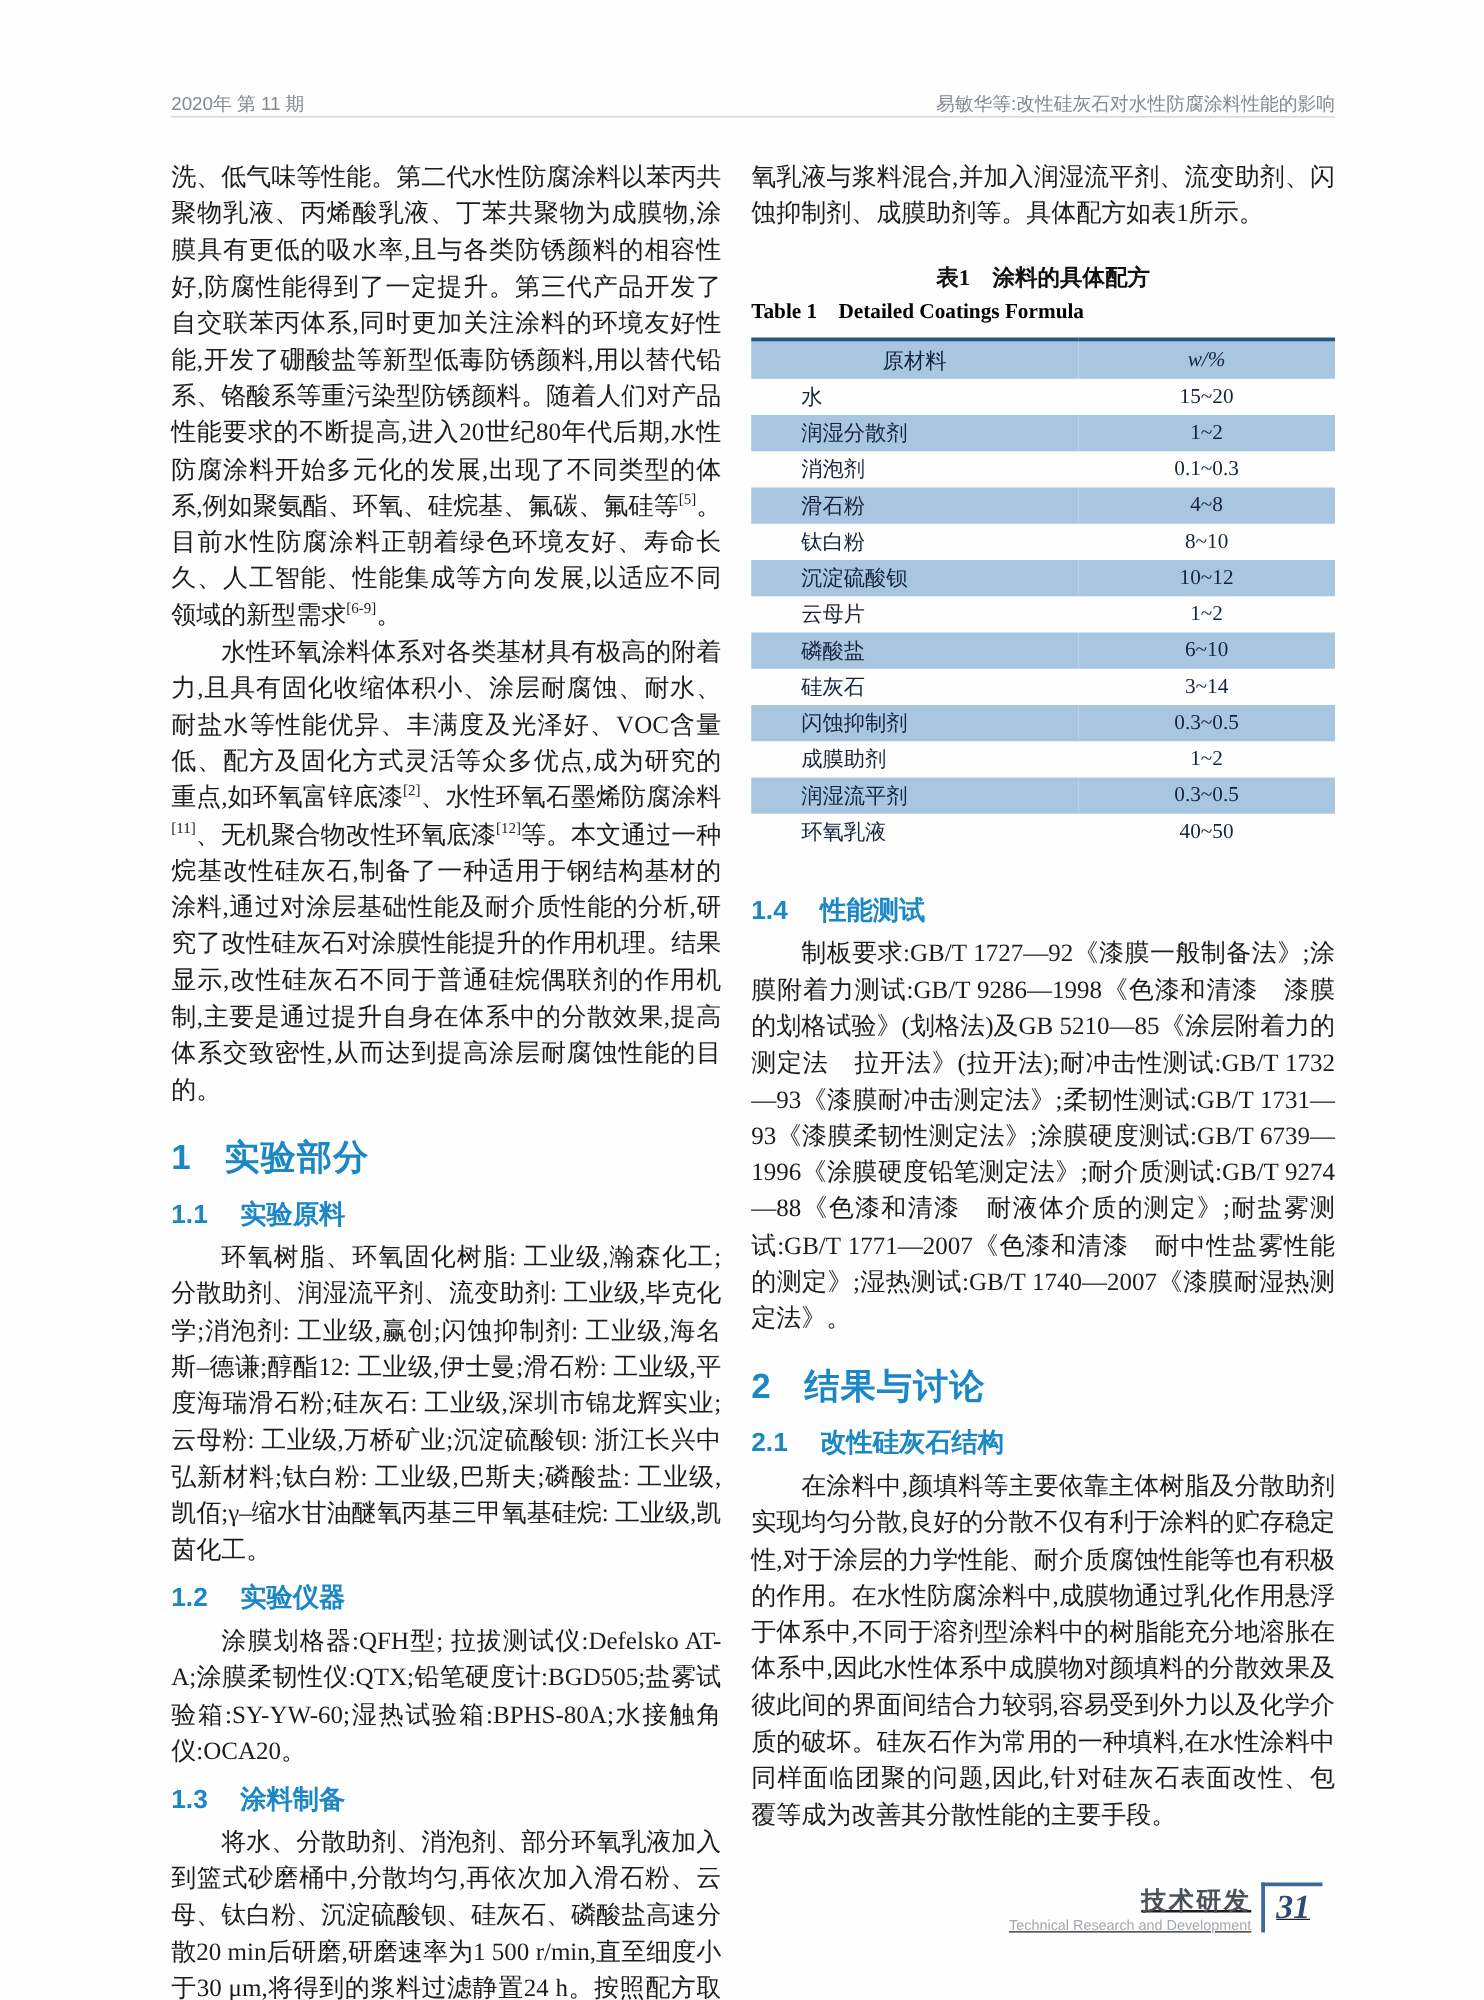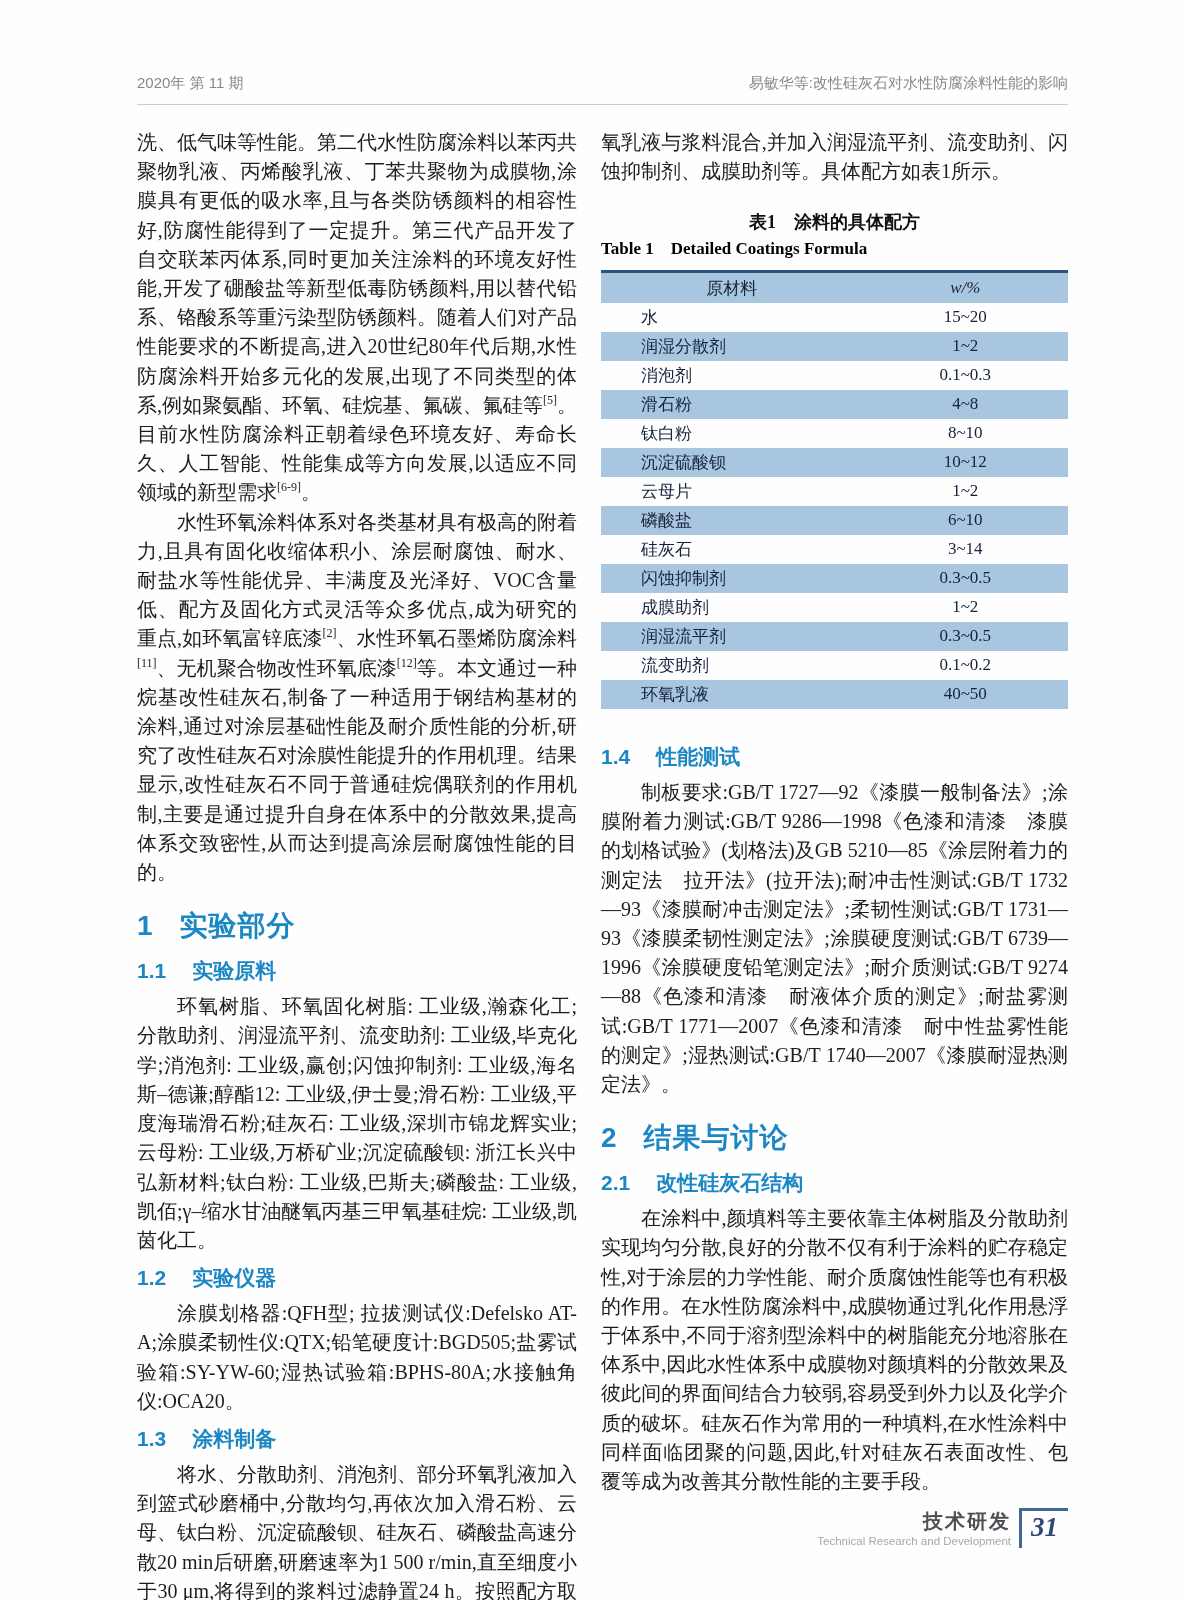"2020年 第 11 期" .page-header { padding-bottom: 11px -> 0 }
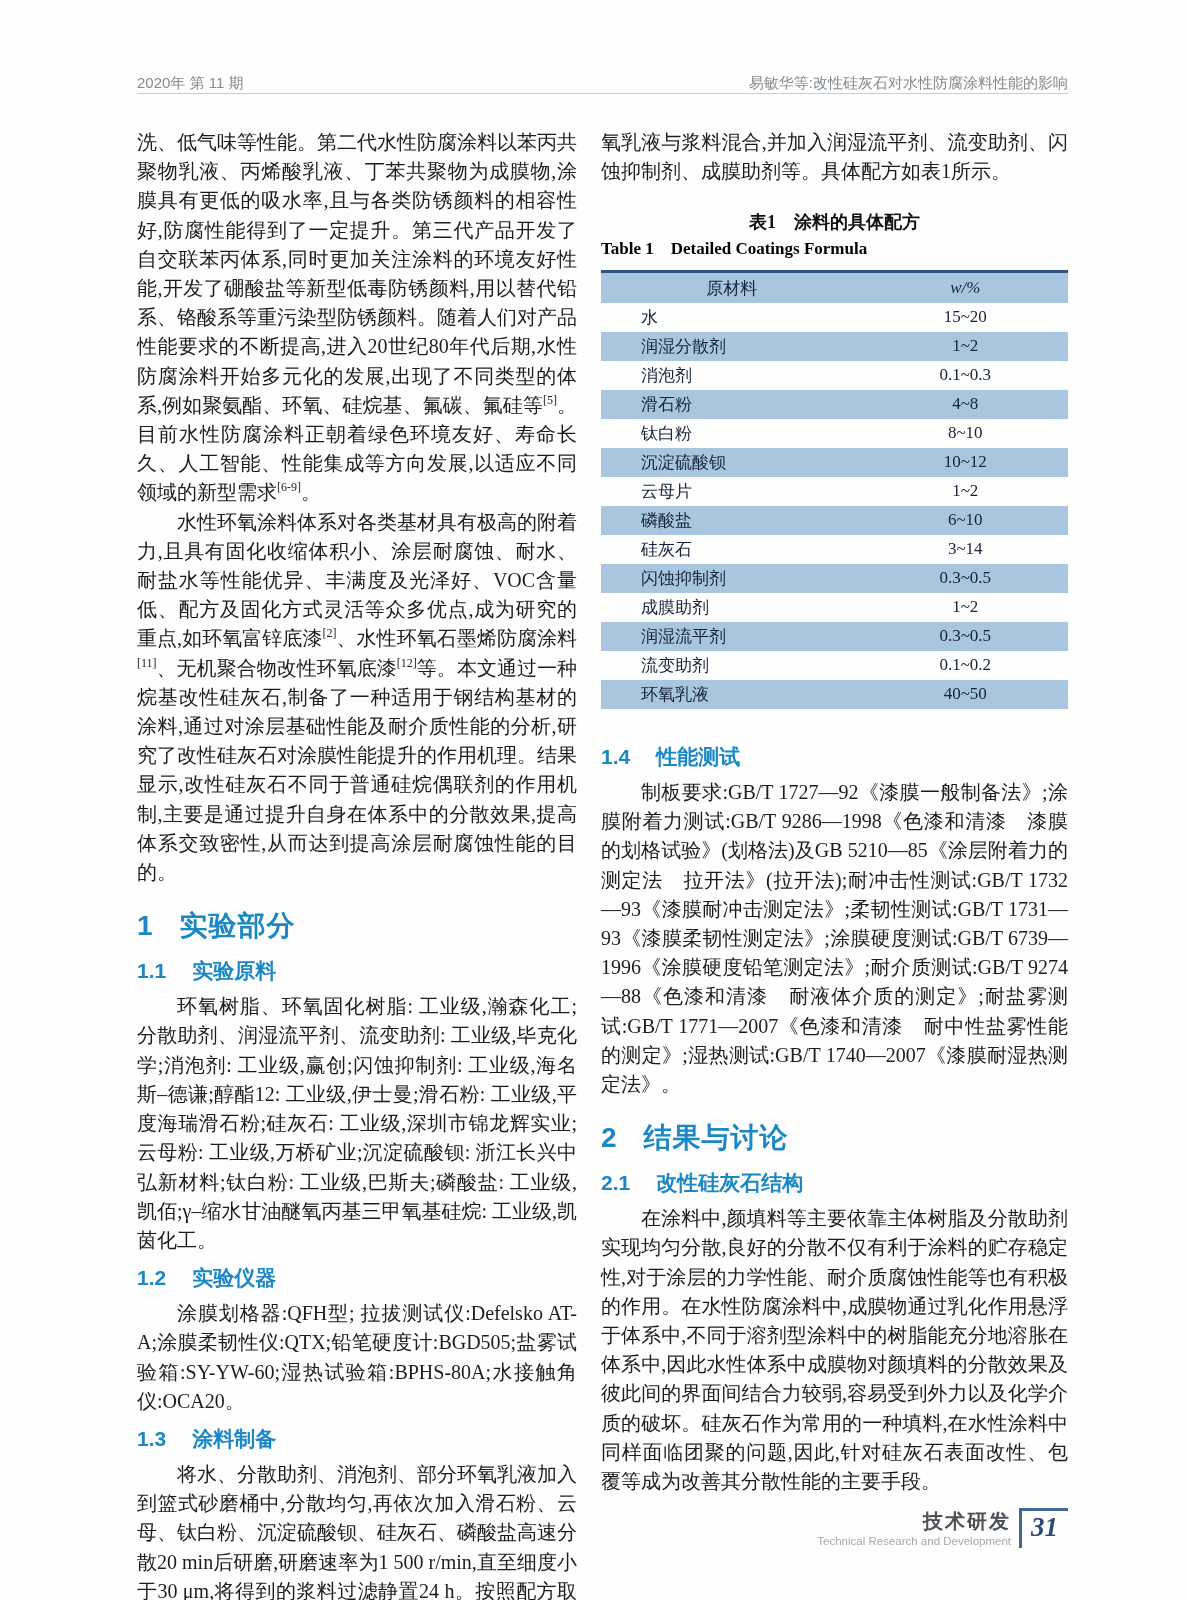"流变助剂" tr { html: <tr> <td>流变助剂</td> <td>0.1~0.2</td> </tr> -> none }
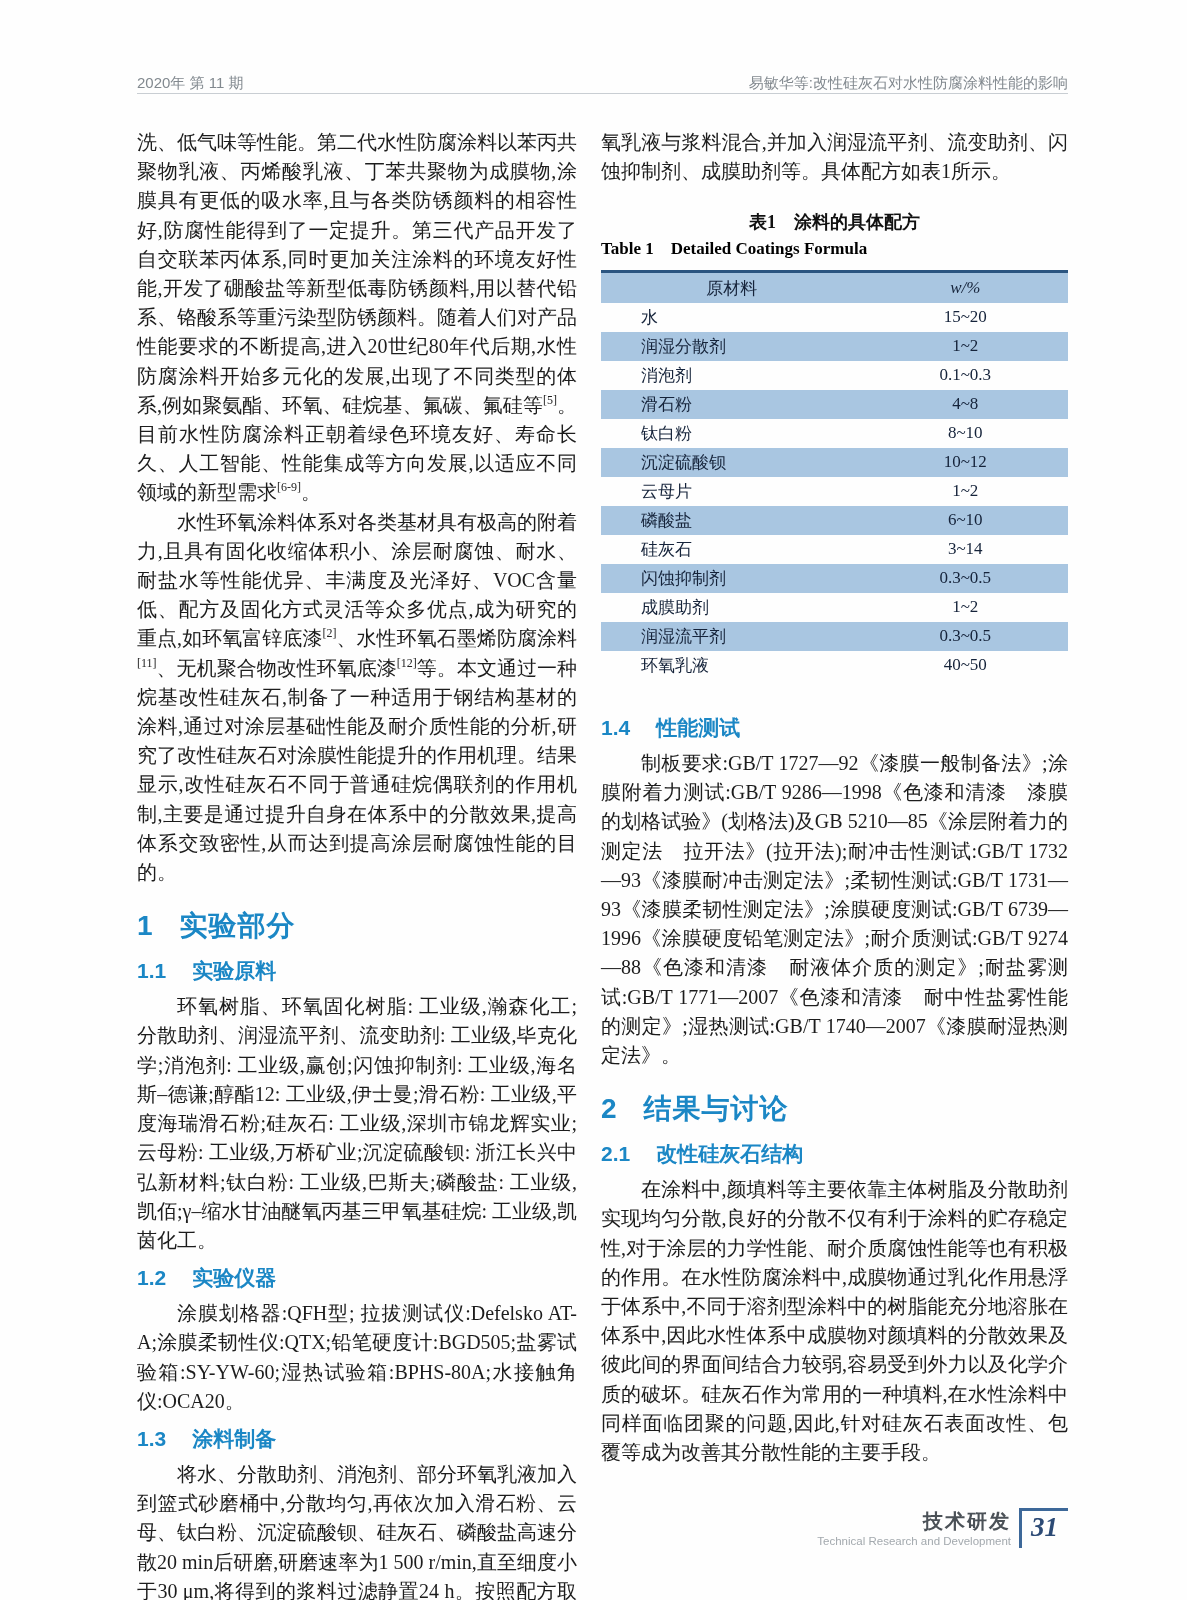"技术研发" .page-footer { align-items: center -> flex-start; right: 119px -> 129px; text-decoration: none -> underline }
